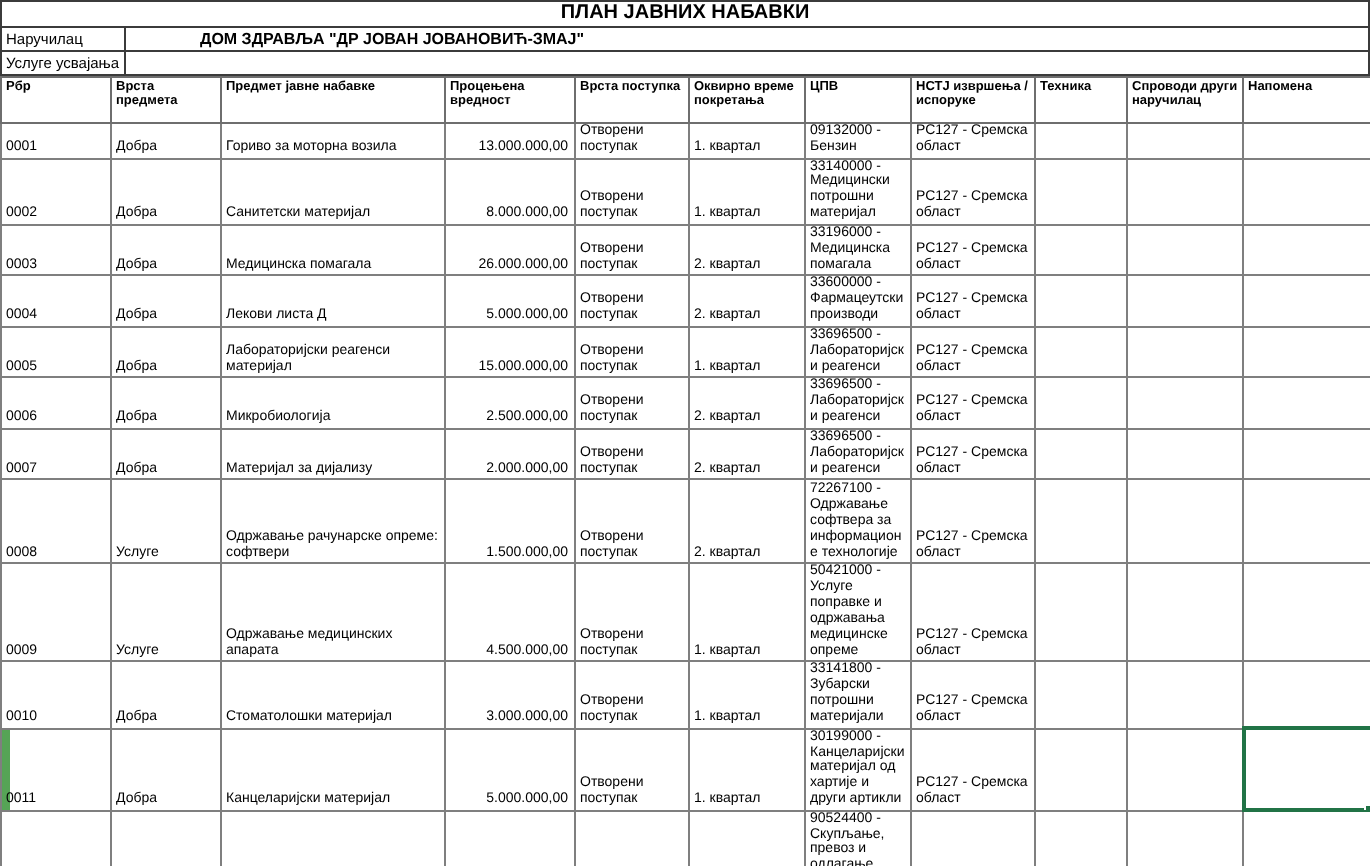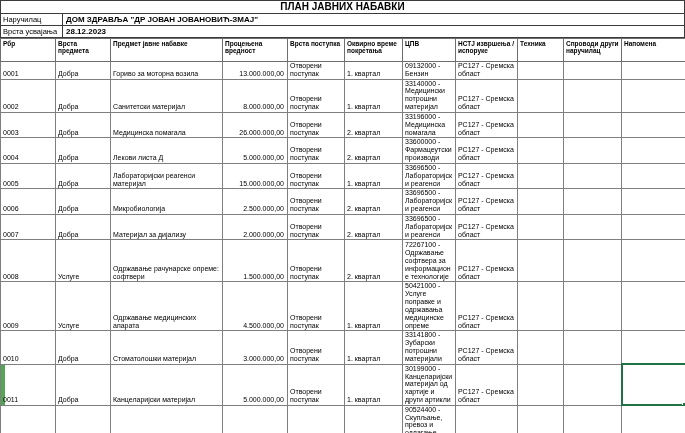"Наручилац" .info-row { gap: none -> 34px }
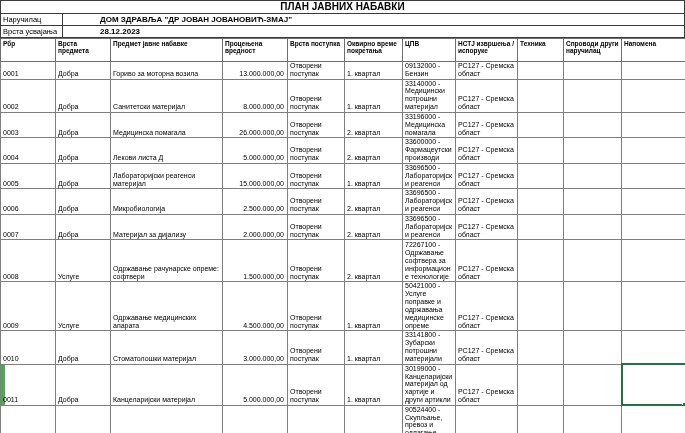"Врста усвајања" div.info-label { text: Врста -> Услуге }
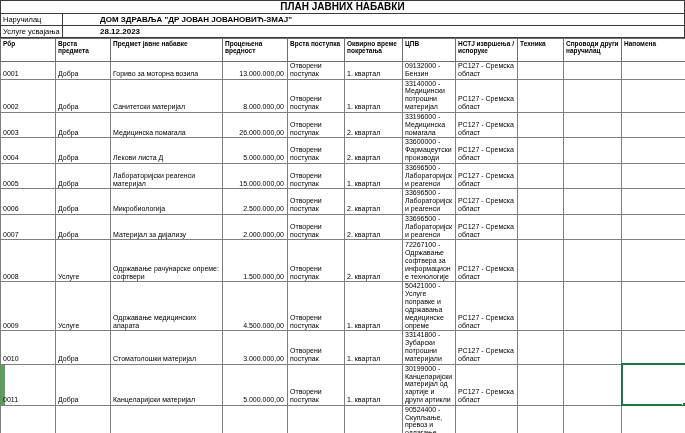"28.12.2023" div.info-value { html: <div>28.12.2023</div> -> none }
